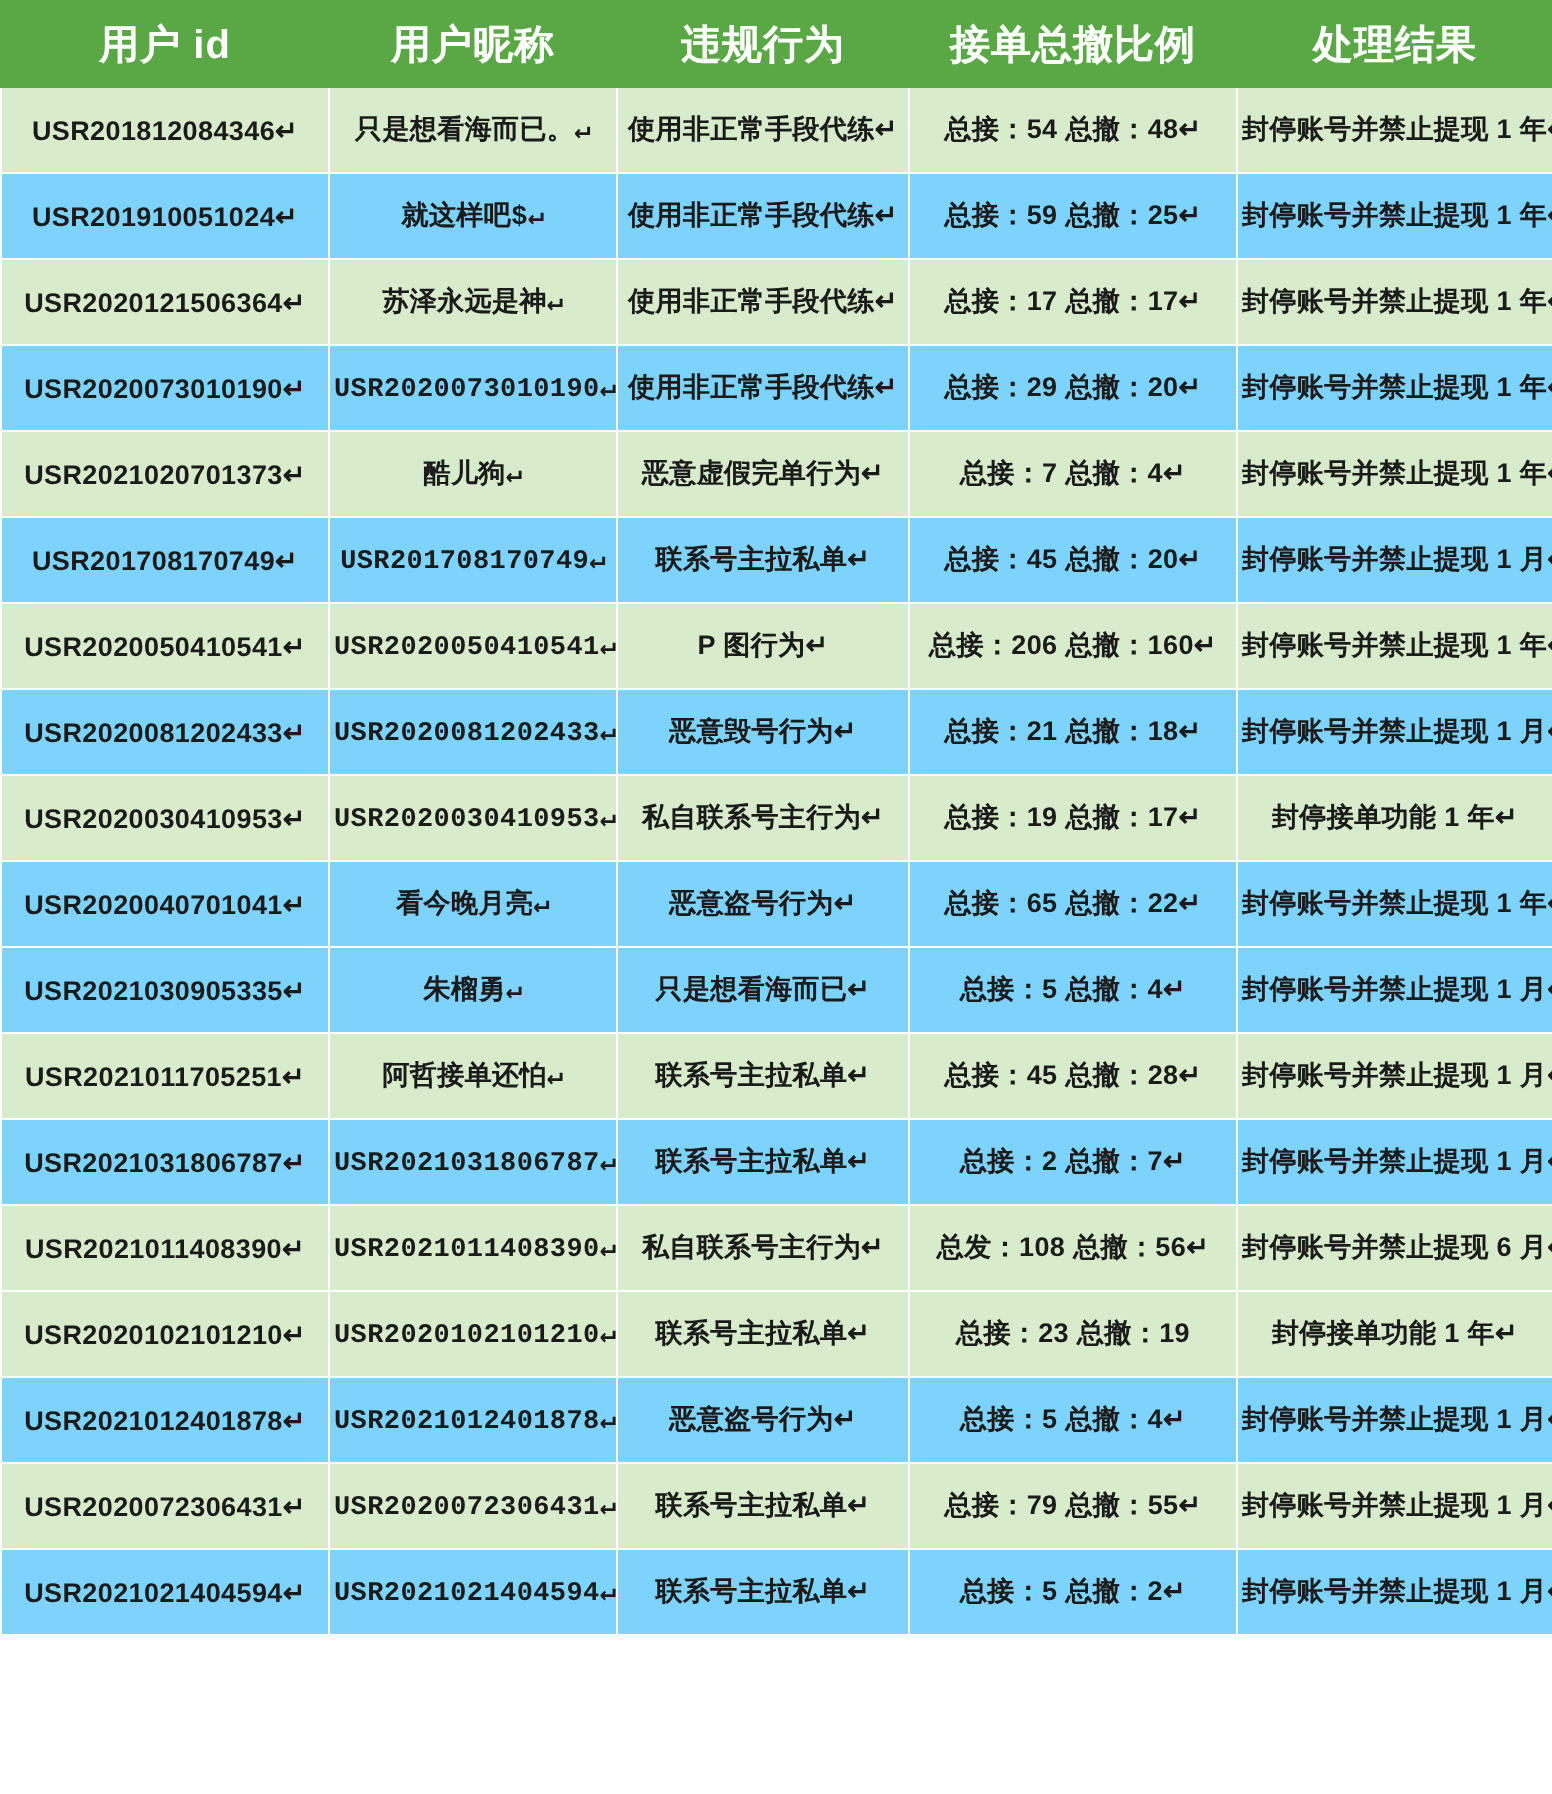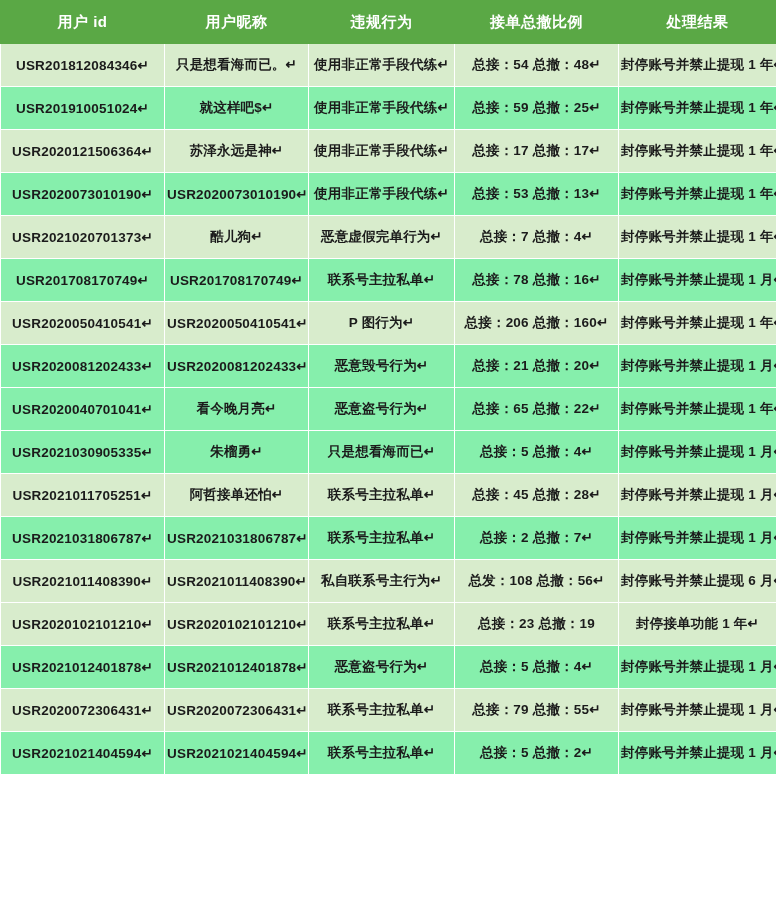"用户 id" table.violations thead th { font-size: 15px -> 20px }
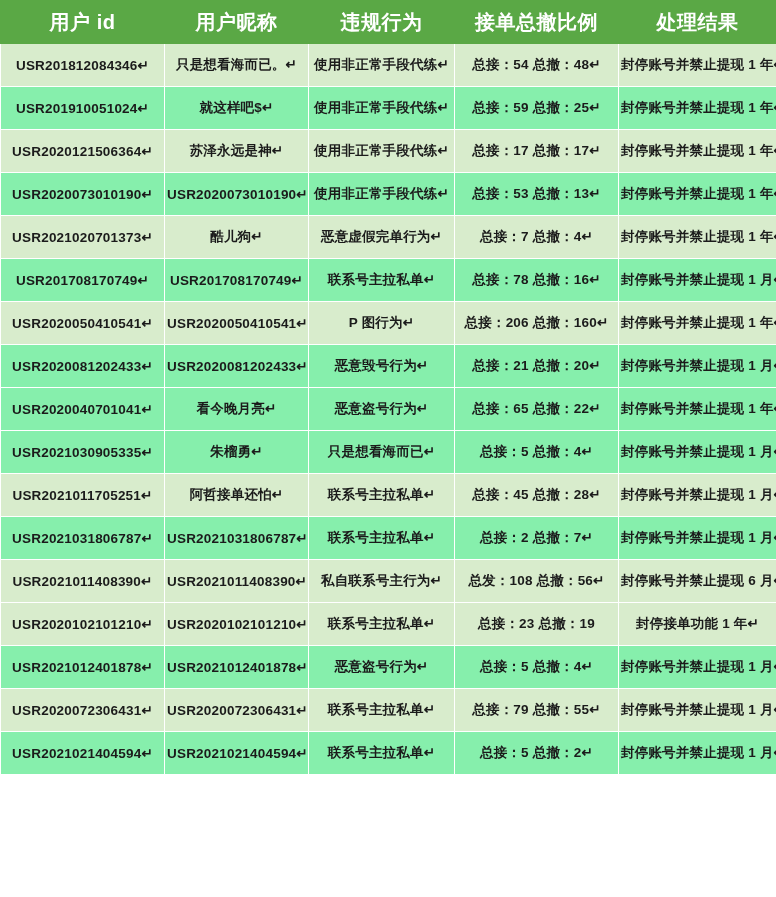"只是想看海而已。↵" td.col-nick { font-family: none -> Liberation Mono, monospace }
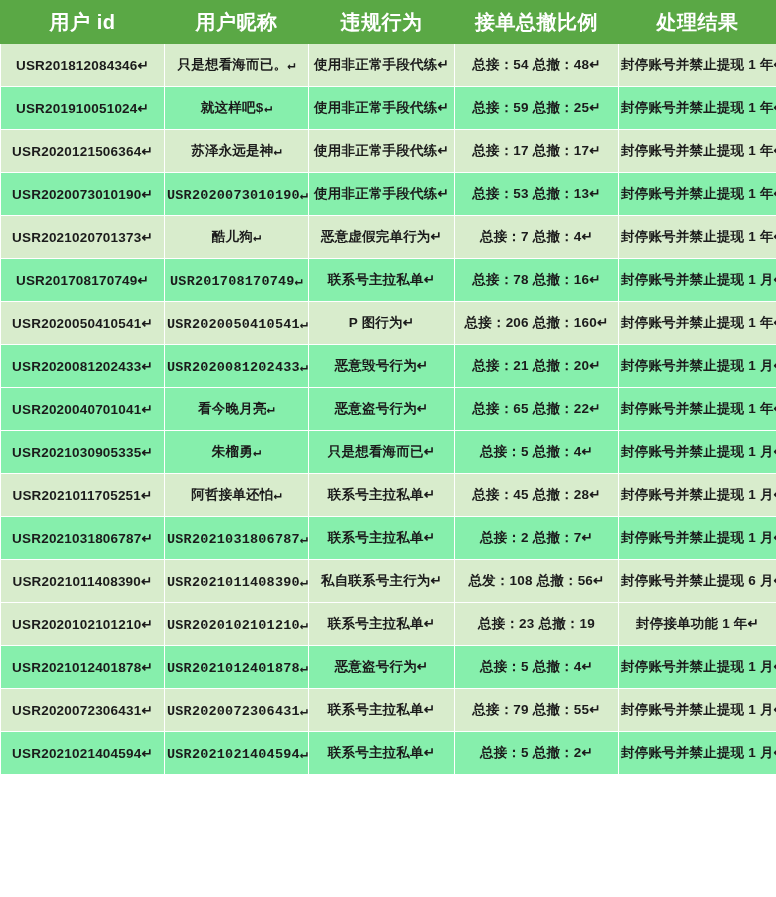"USR201910051024↵" table.violations tbody tr.odd td { background: #86efac -> #7dd3fc }
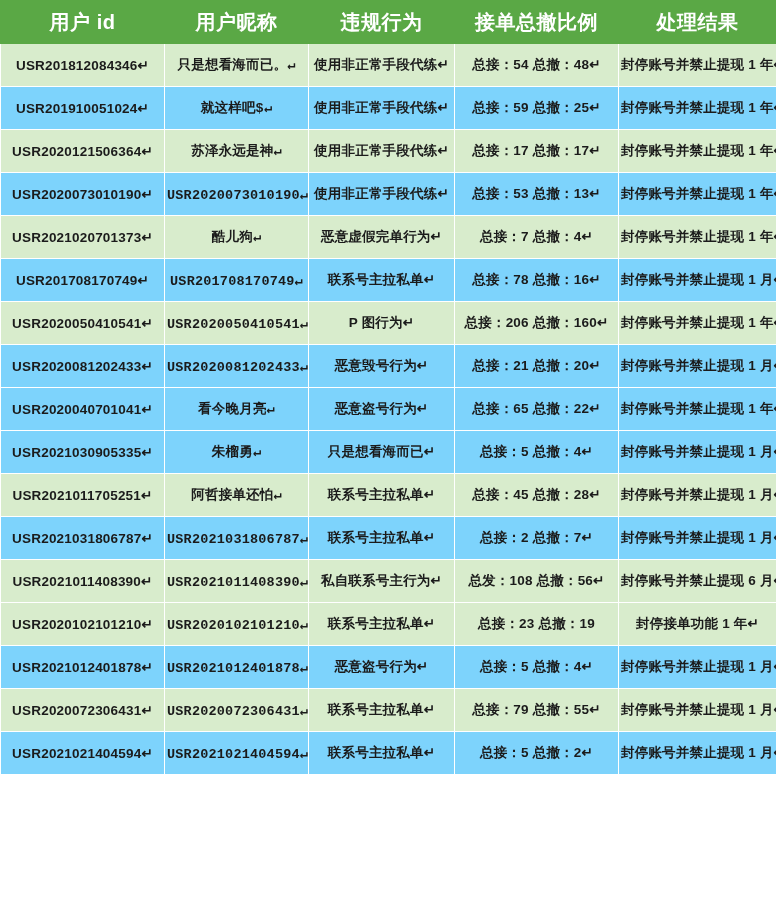"总接：53 总撤：13↵" td.col-ratio { text: 53 总撤：13 -> 29 总撤：20 }
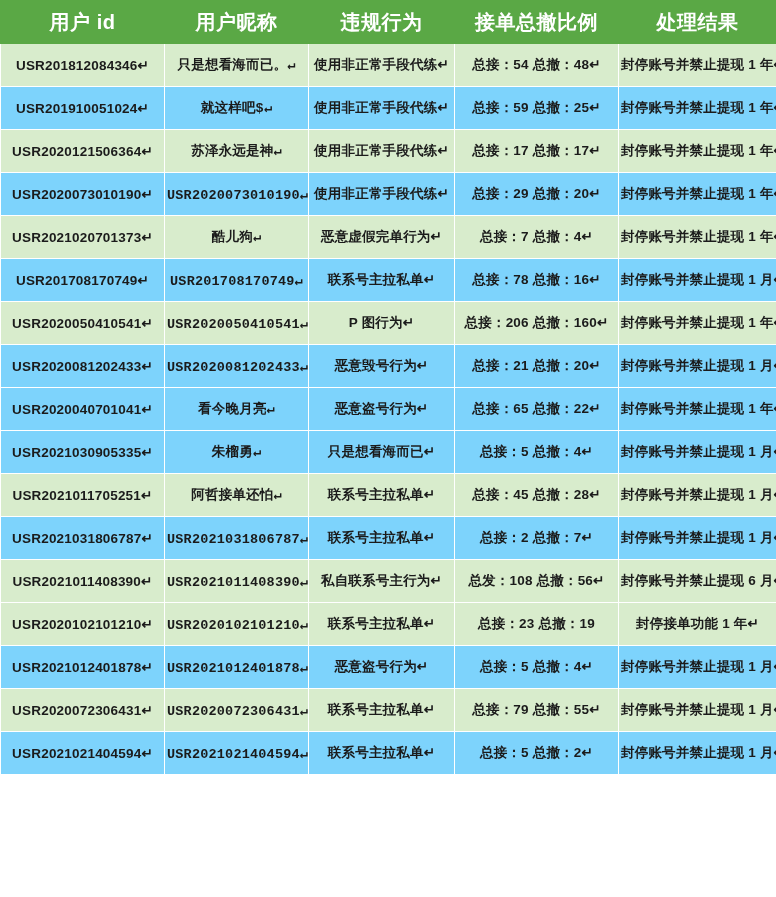"总接：78 总撤：16↵" td.col-ratio { text: 78 总撤：16 -> 45 总撤：20 }
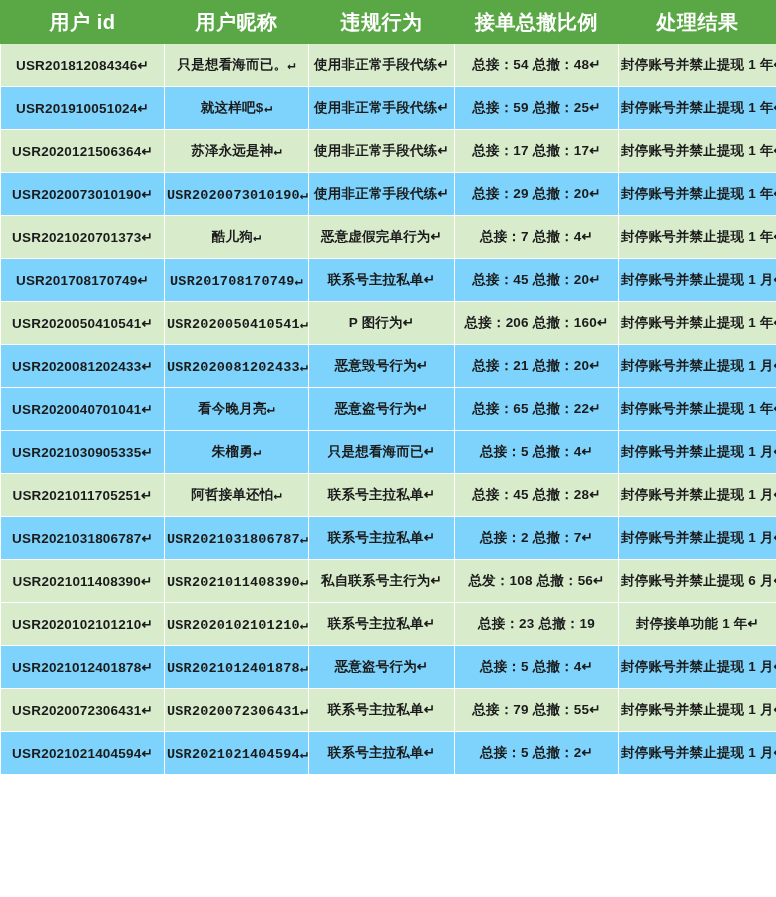"总接：21 总撤：20↵" td.col-ratio { text: 20 -> 18 }
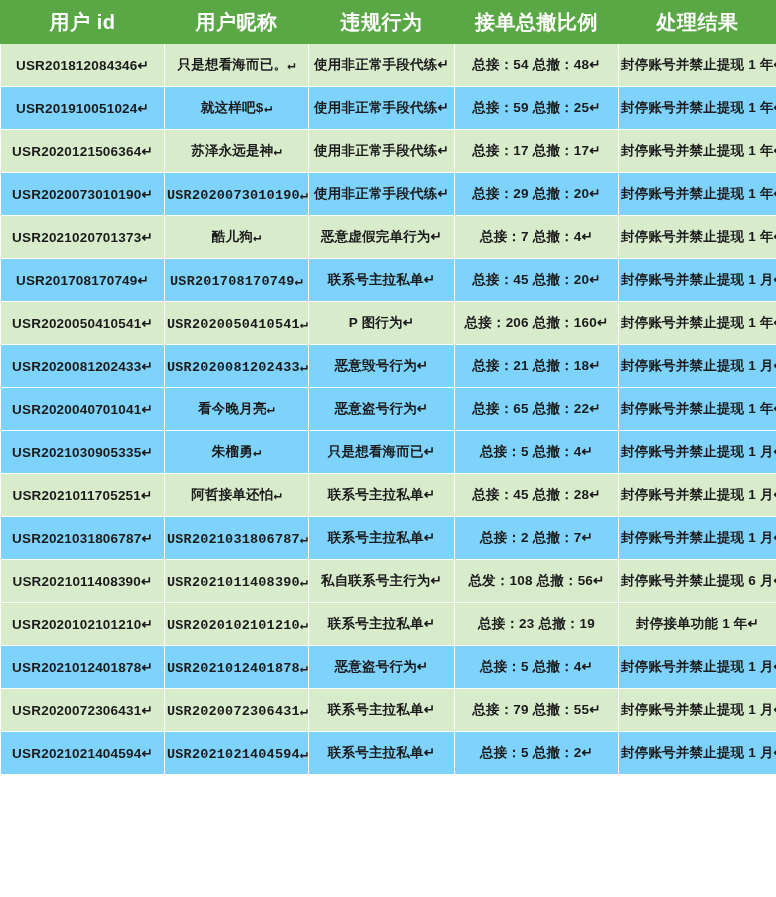"USR2020030410953↵" tr.even { html: none -> <tr> <td>USR2020030410953↵</td> <td>USR2020030410953↵</td> <td>私自联系号主行为↵</td> <td>总接：19 总撤：17↵</td> <td>封停接单功能 1 年↵</td> </tr> }
